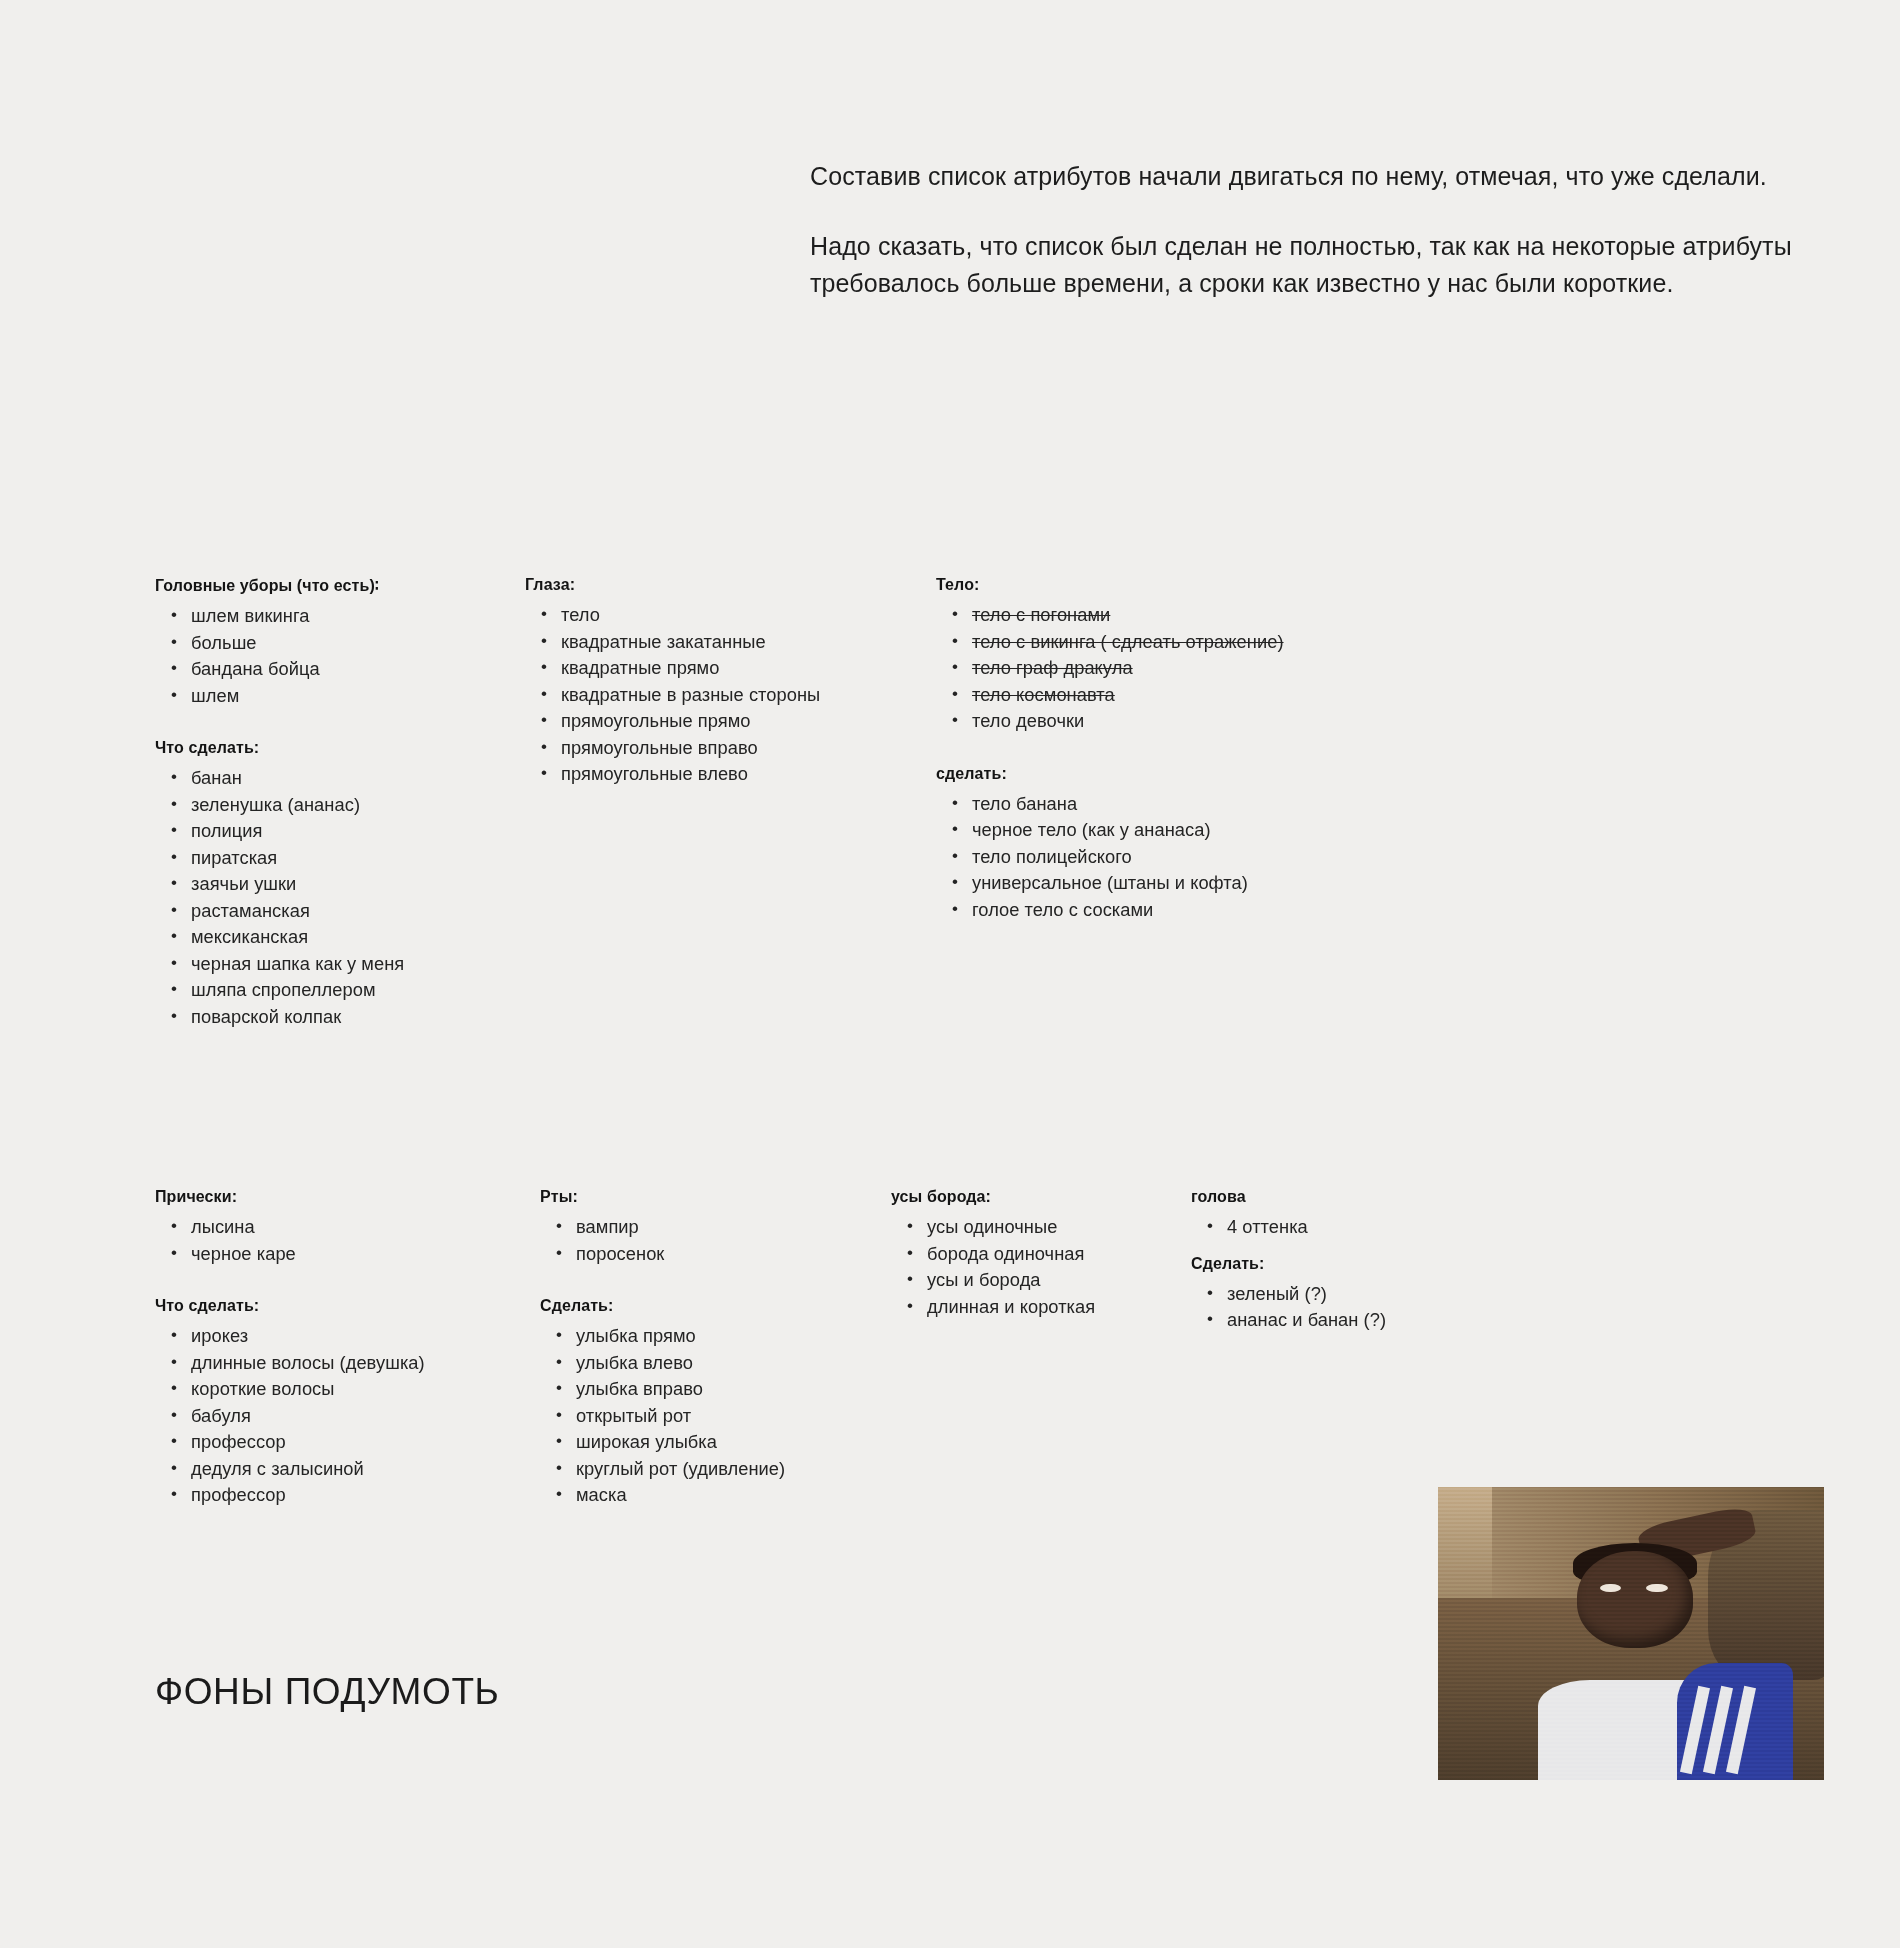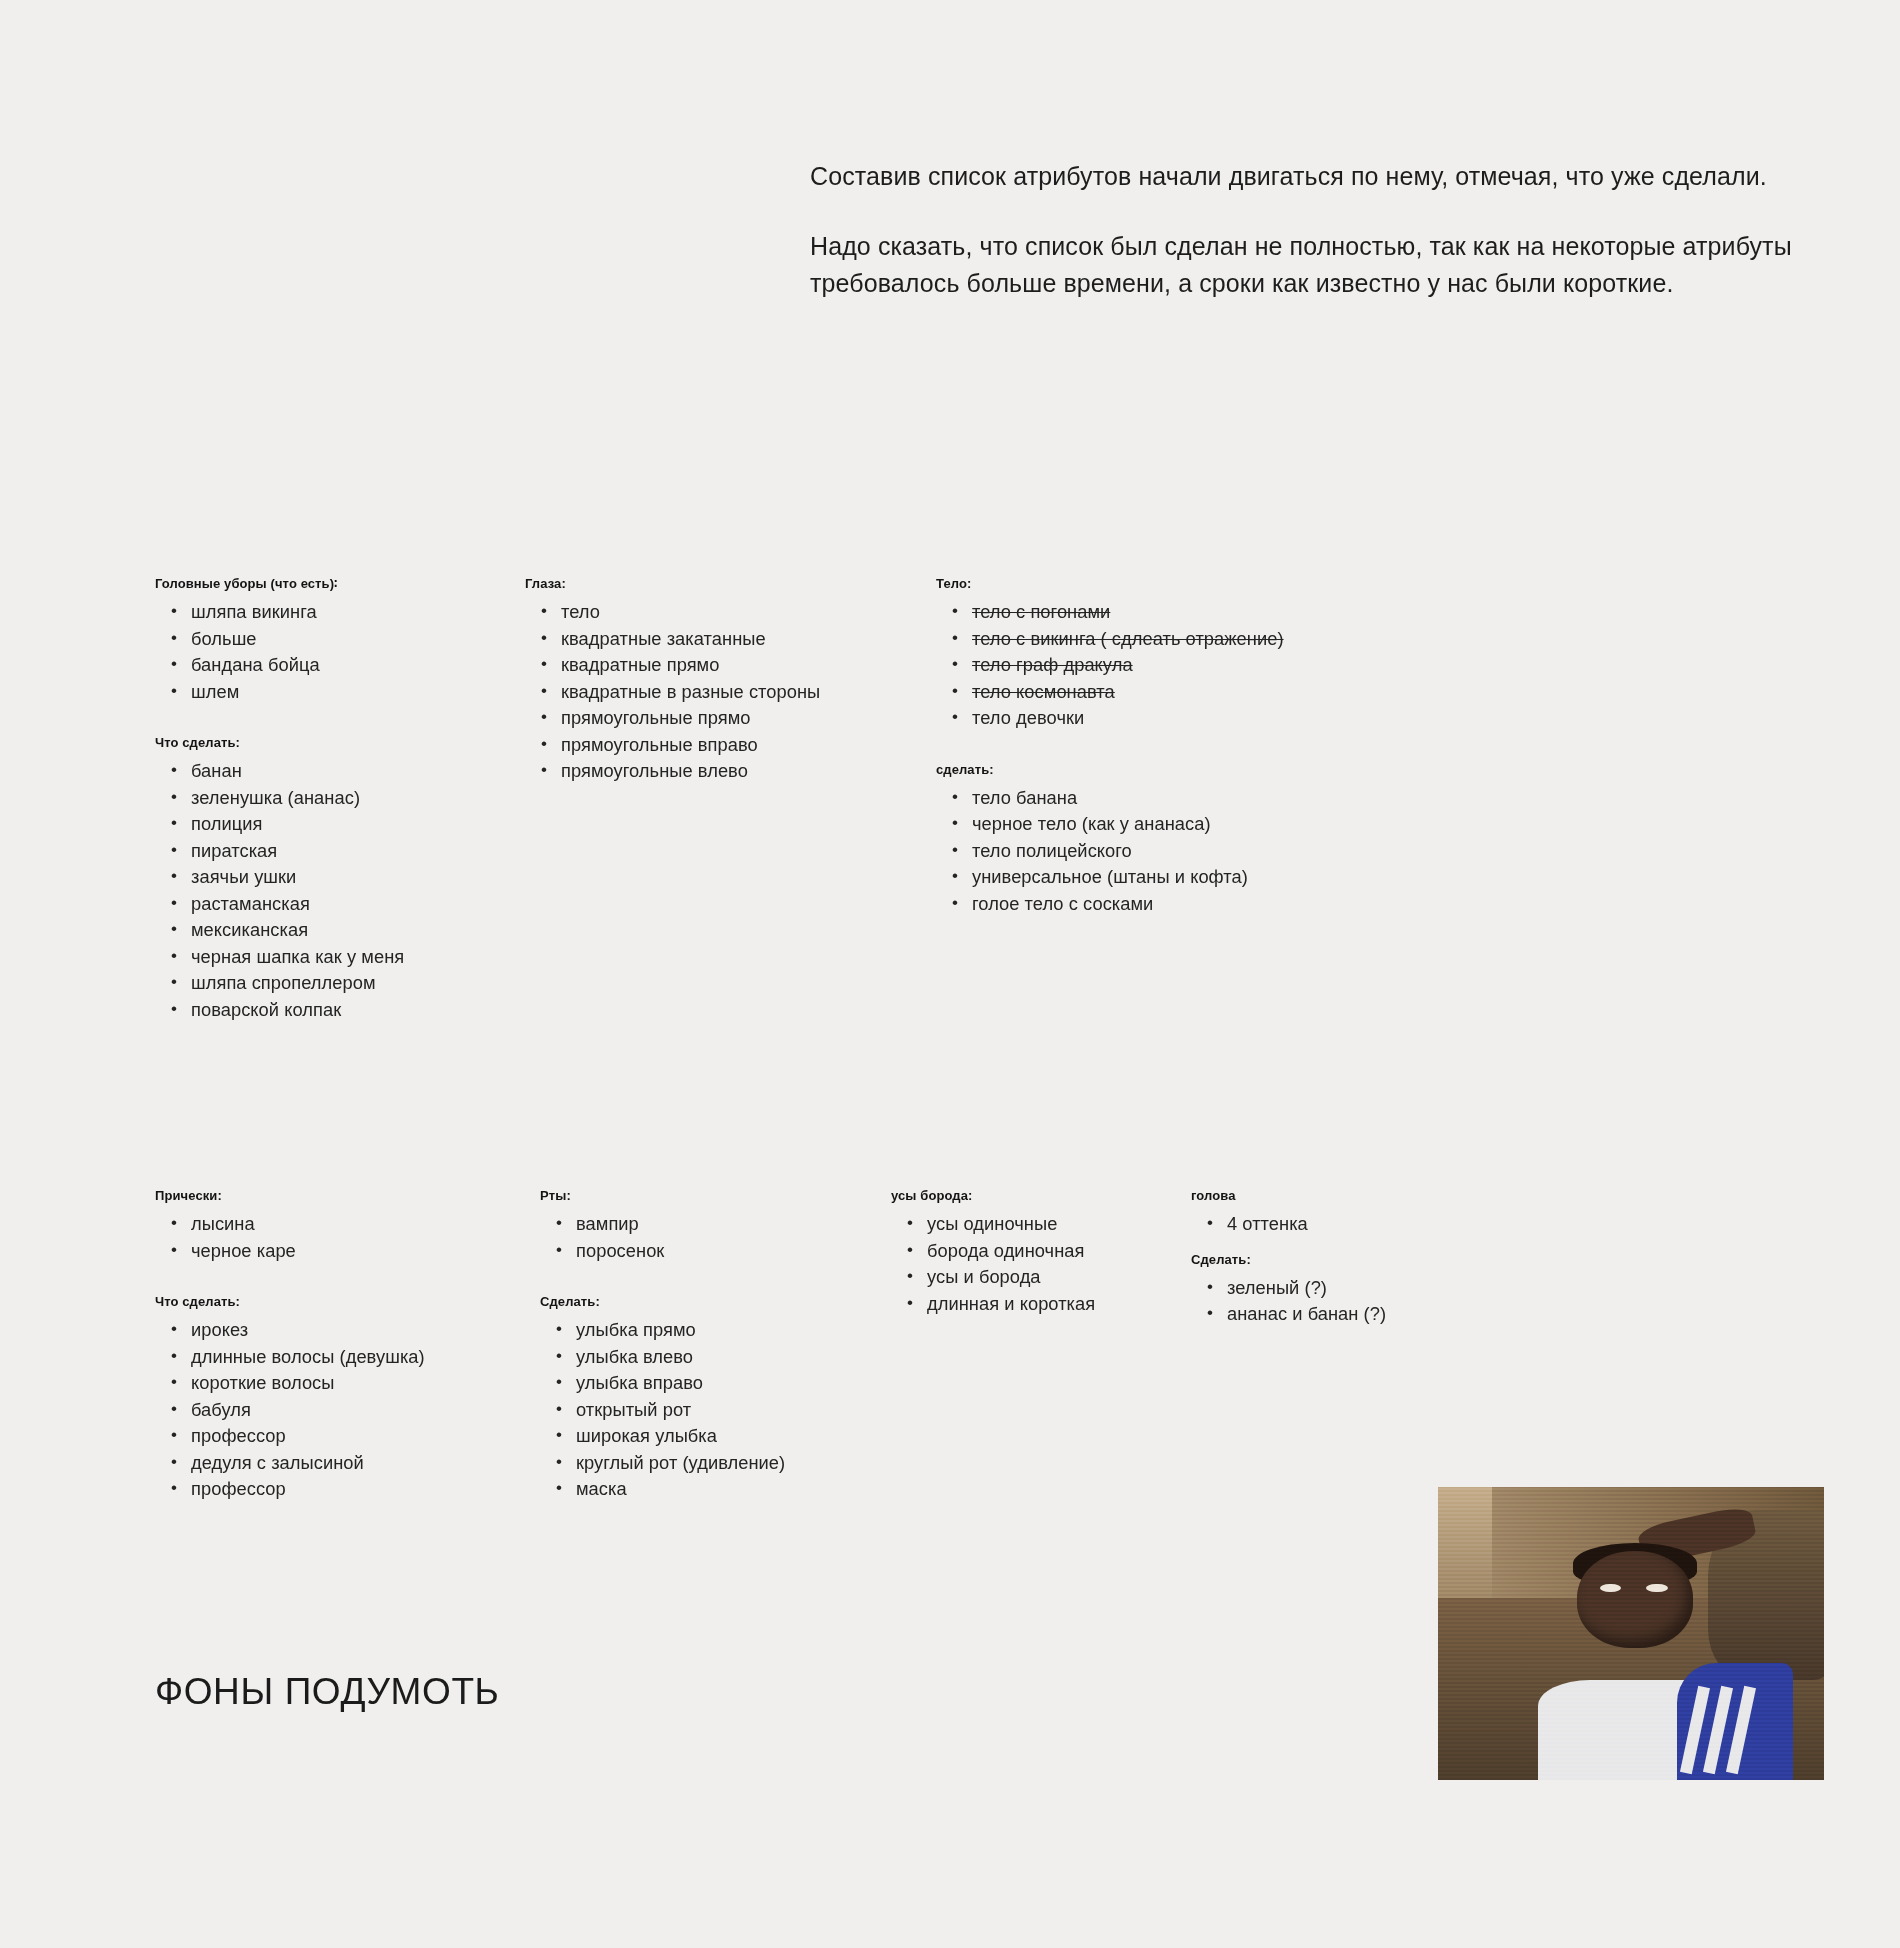"Головные уборы (что есть)∶" .grp-title { font-size: 13px -> 16px }
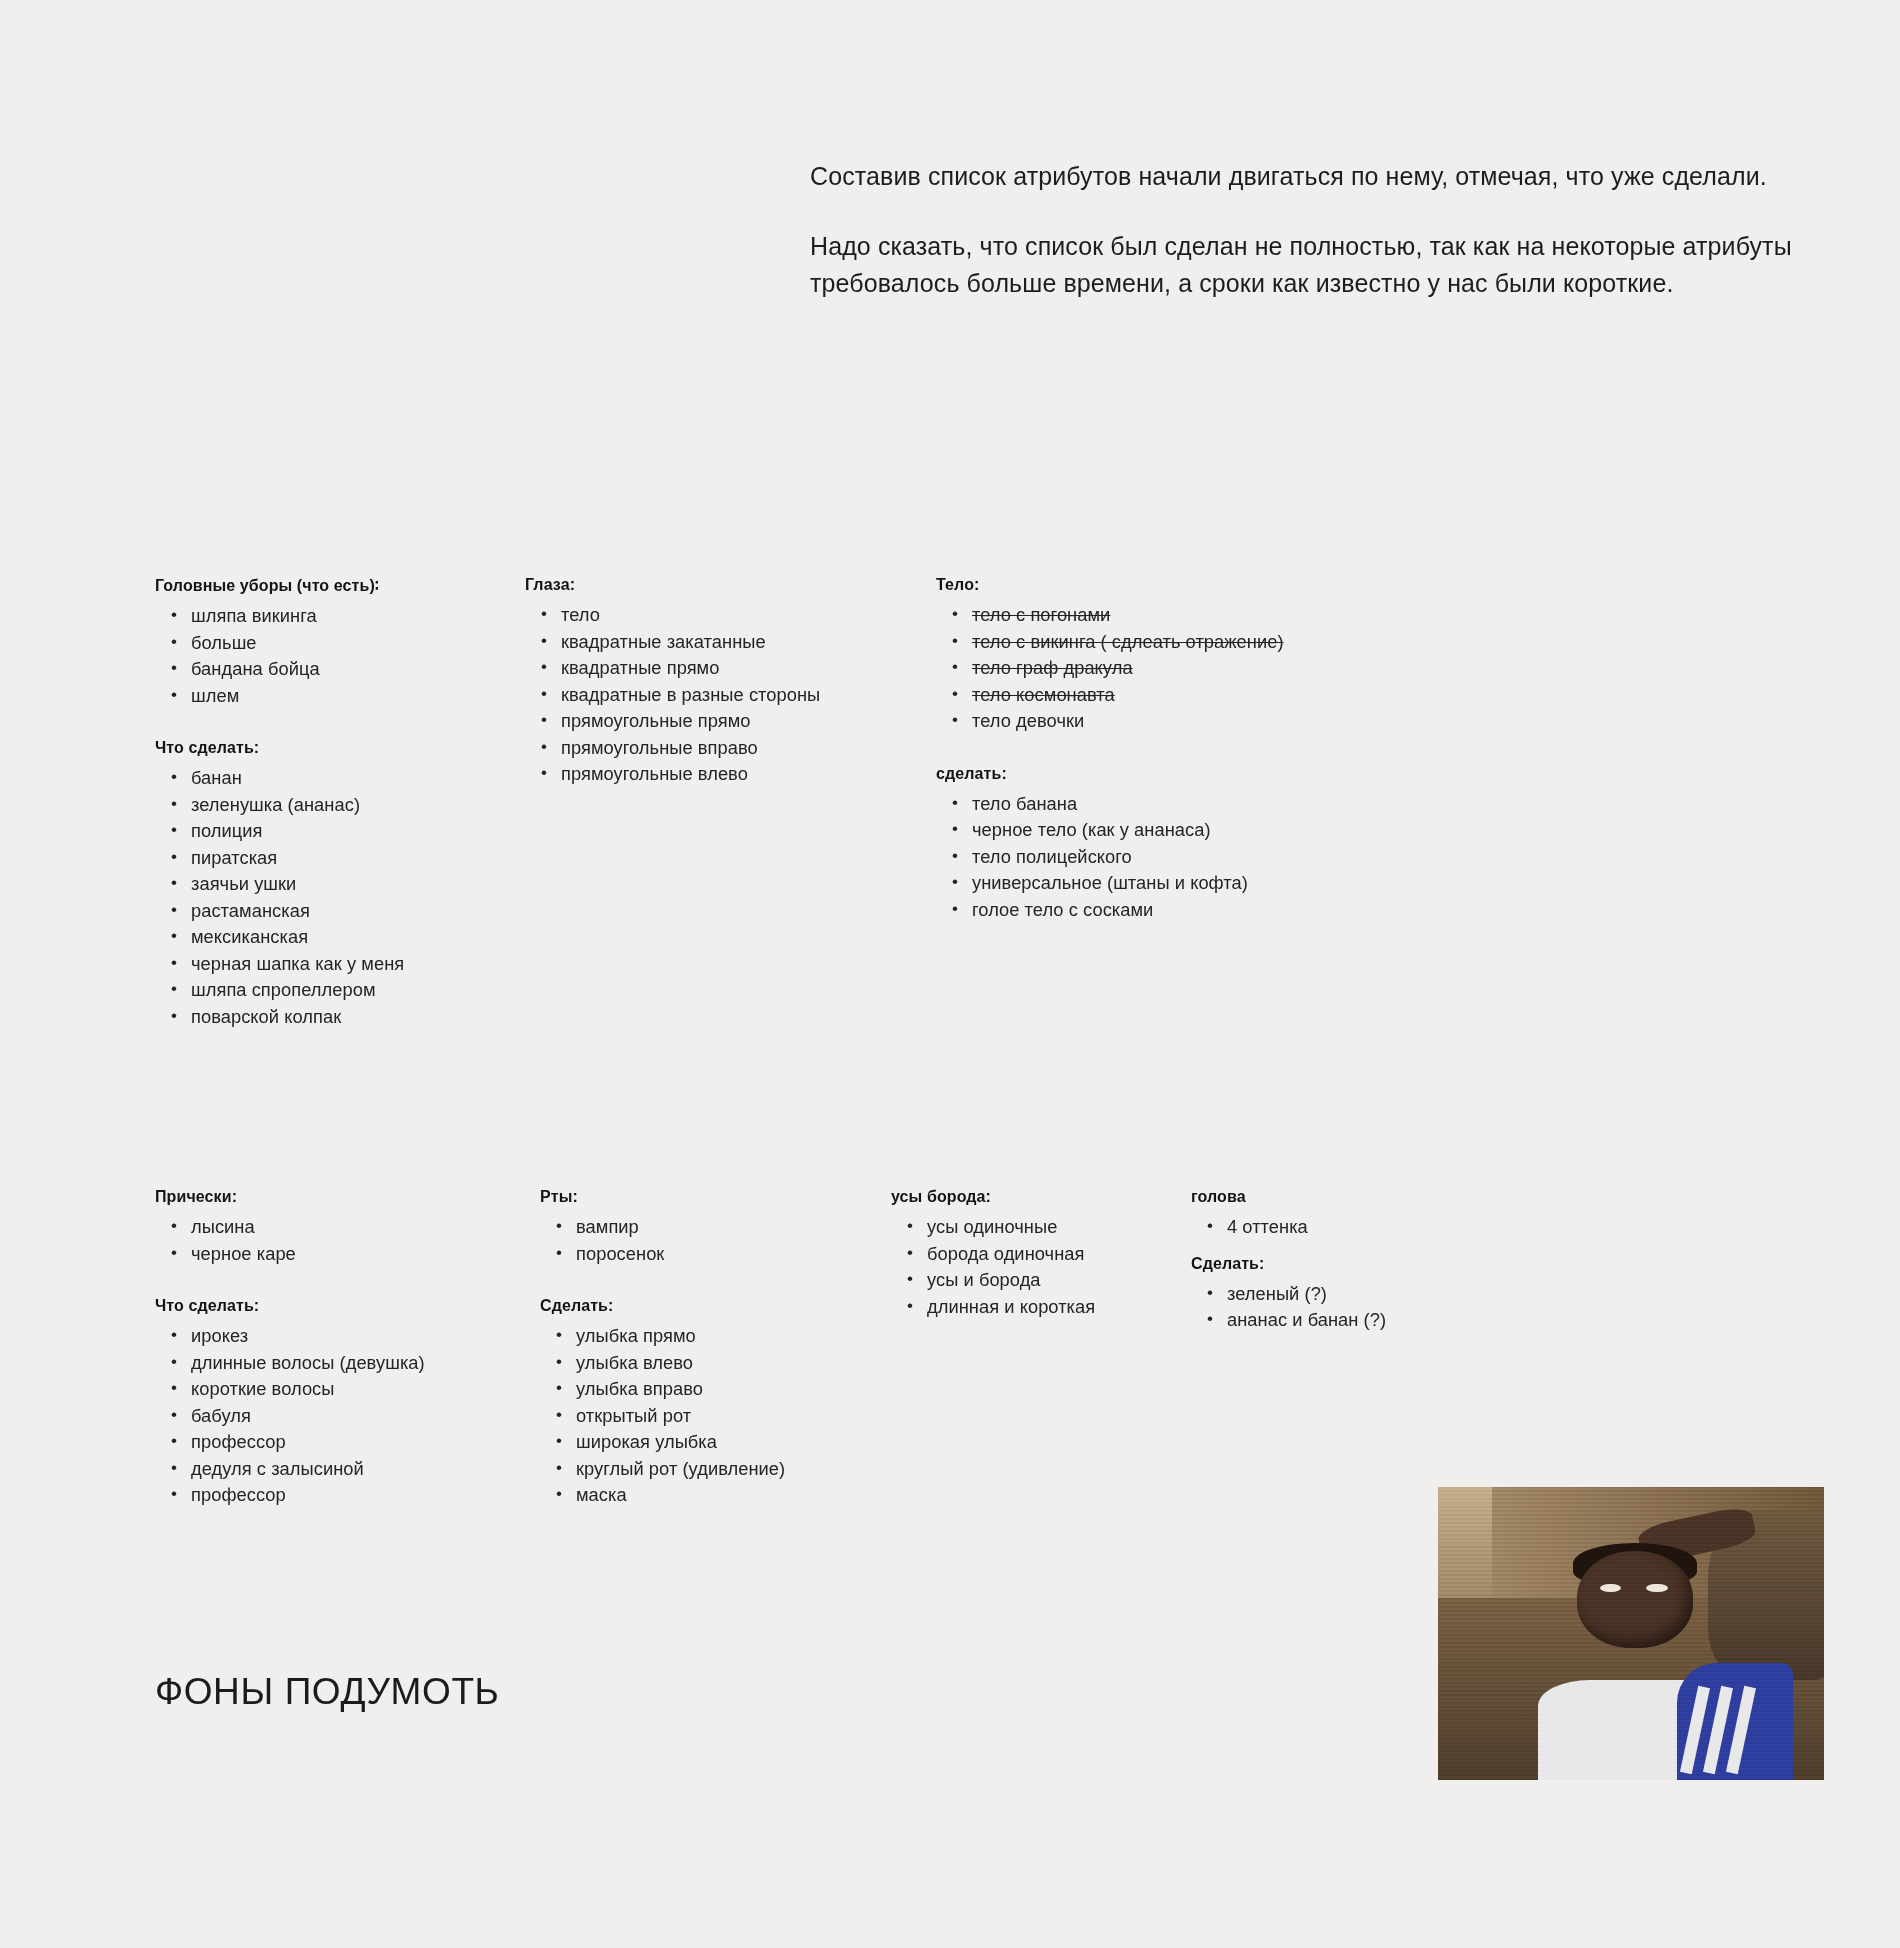"шляпа викинга" li { text: шляпа -> шлем }
